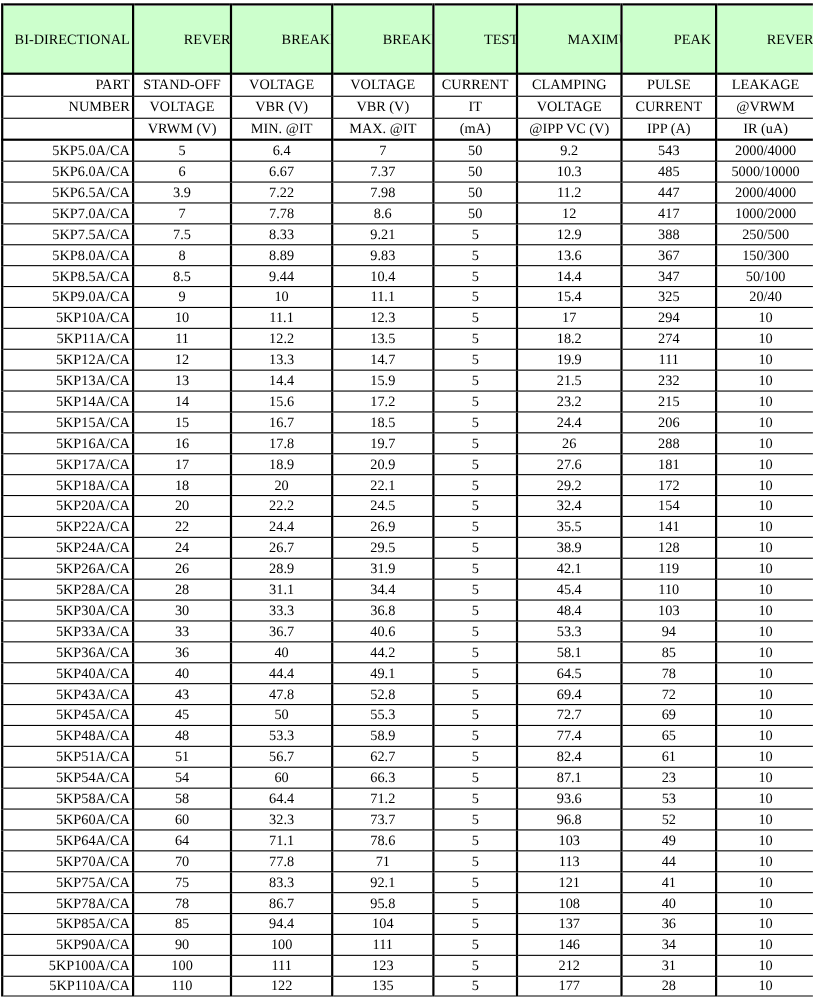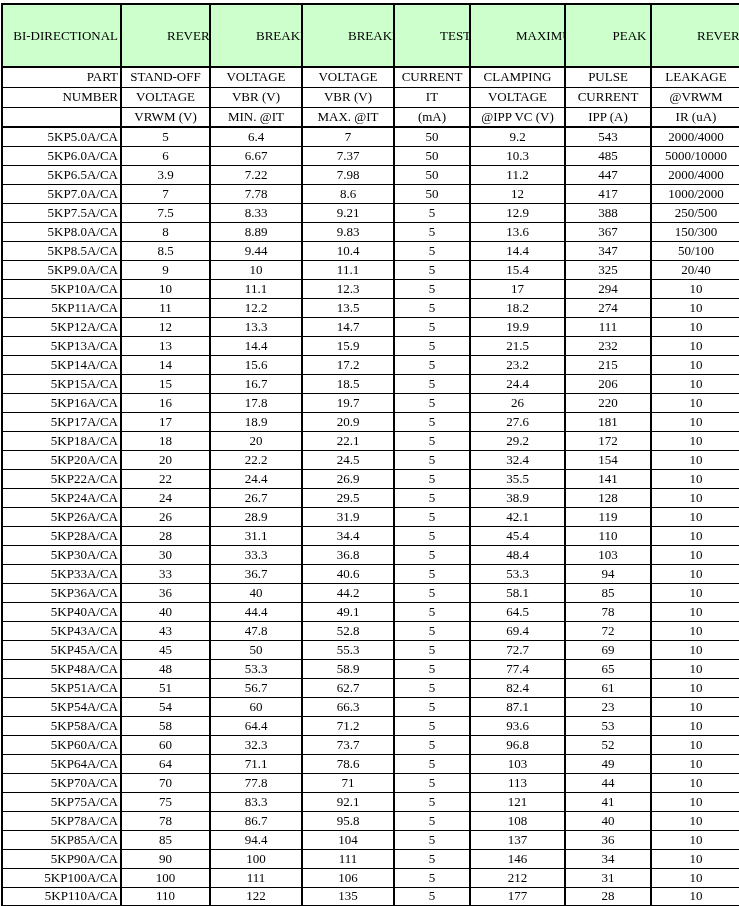"220" td.c6 { text: 220 -> 288 }
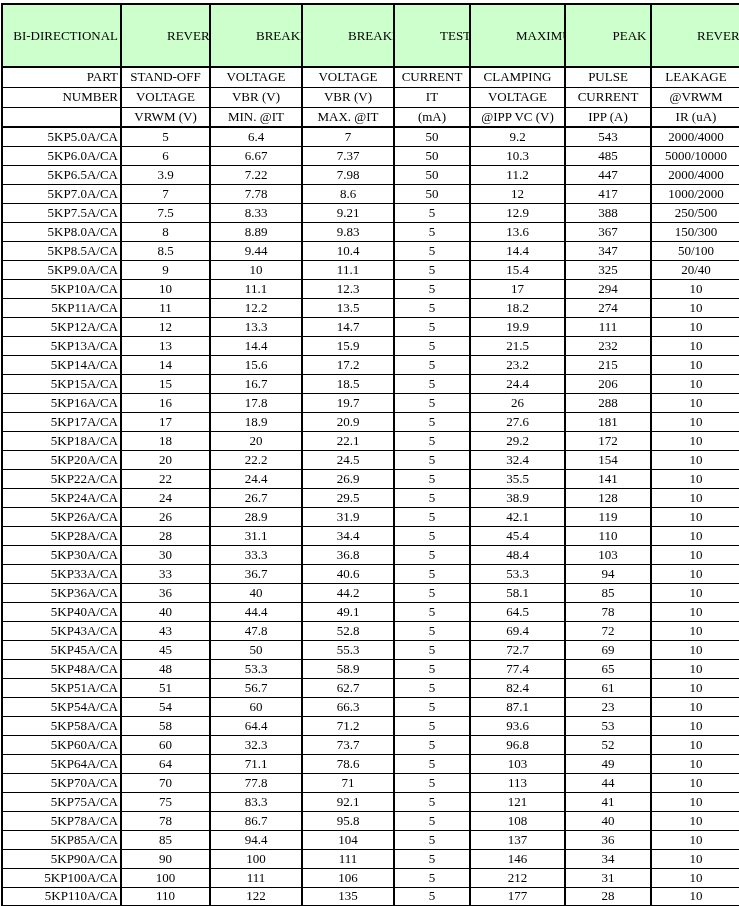"106" td.c3 { text: 106 -> 123 }
